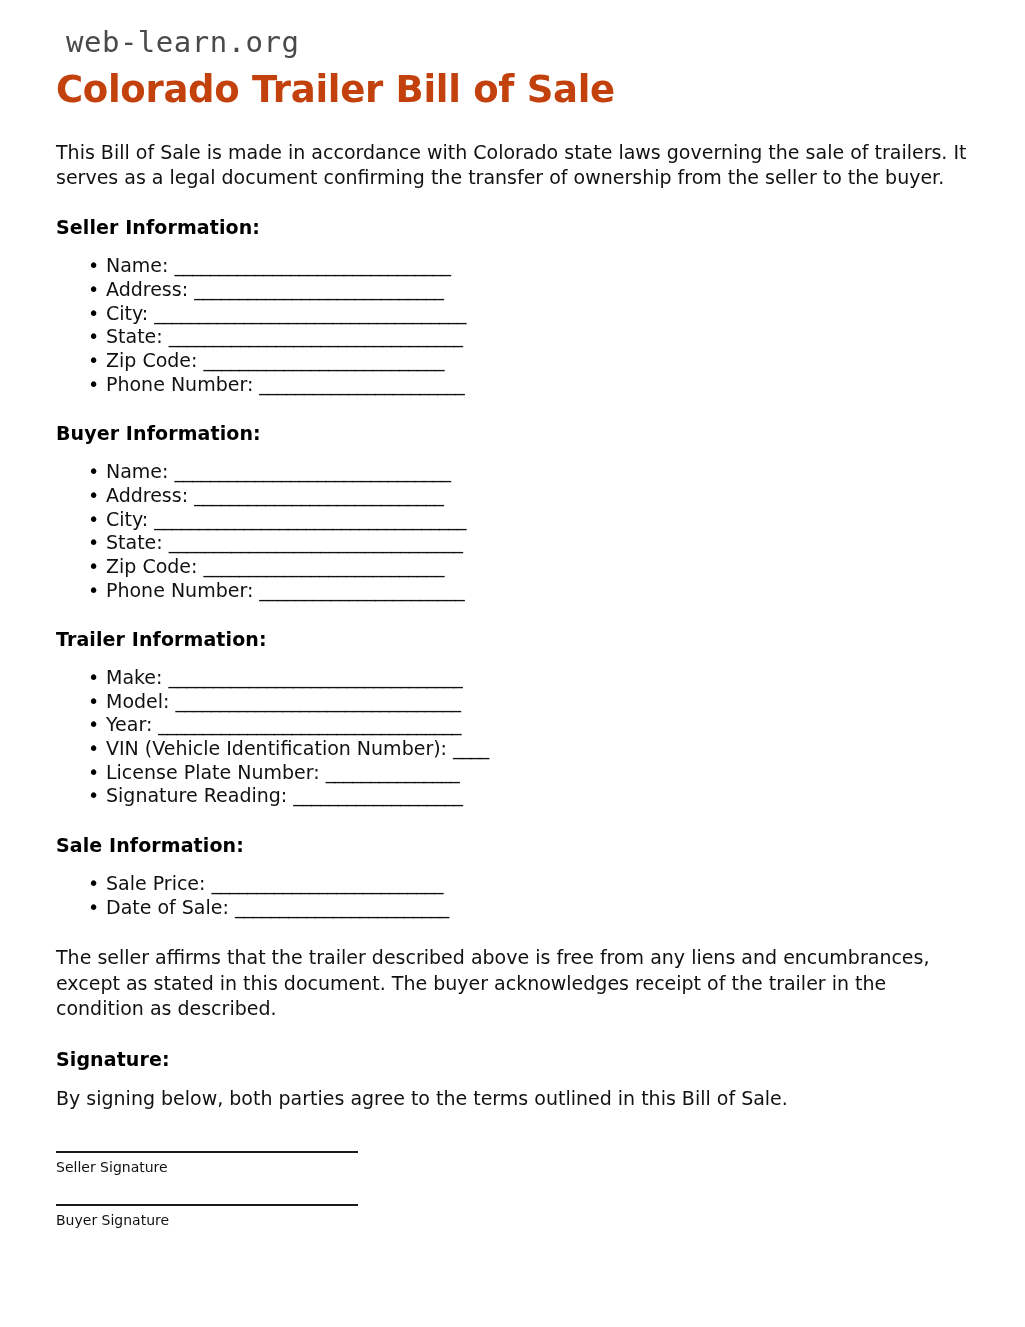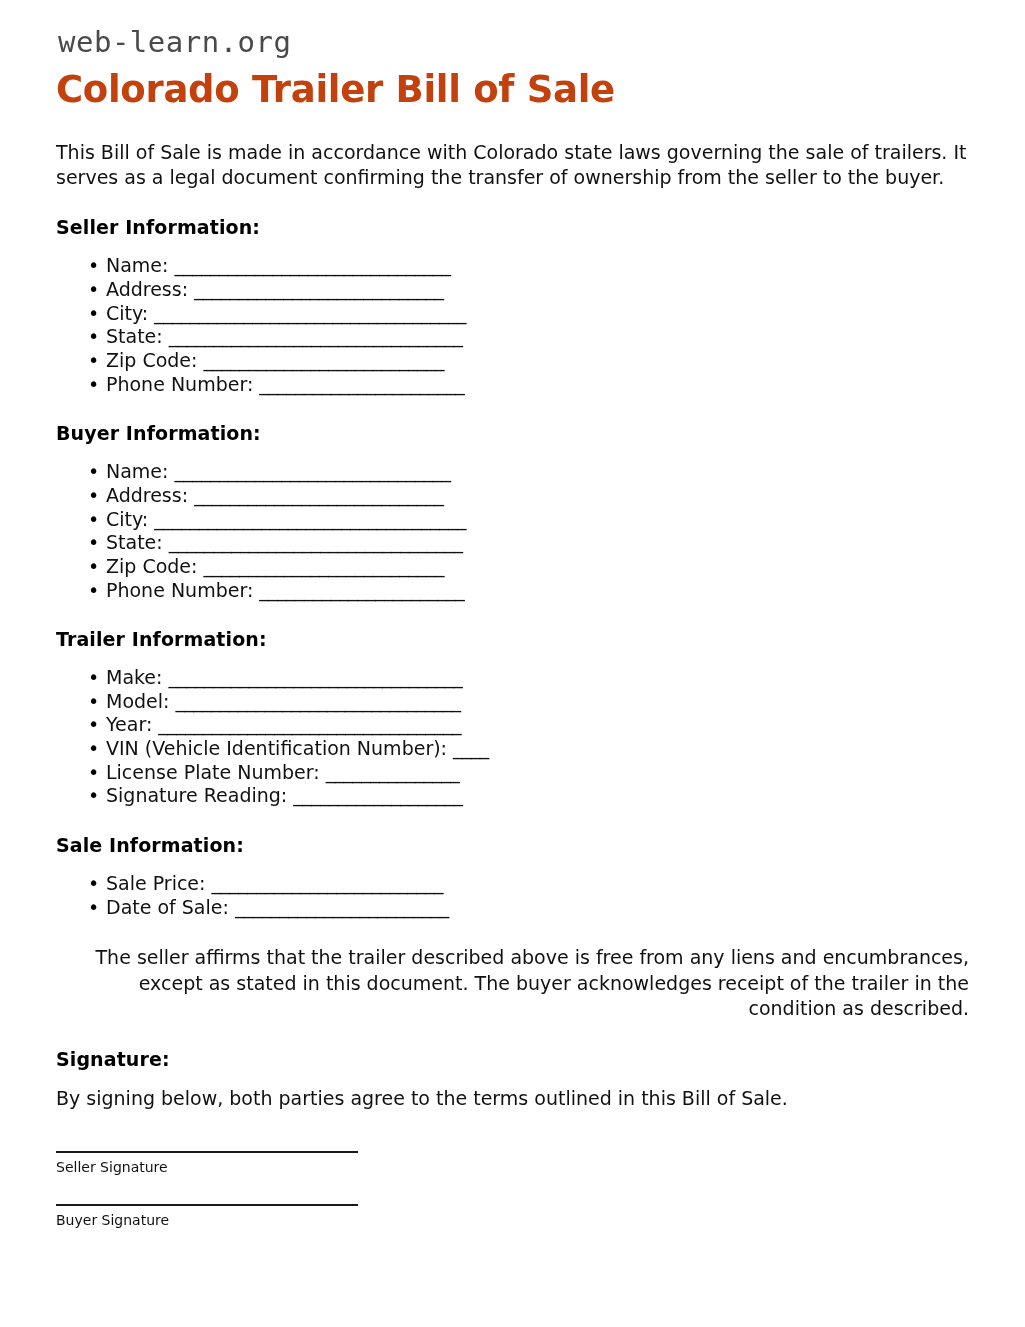"web-learn.org" .brand { margin: 0 0 2px 0 -> 0 0 2px 8px }
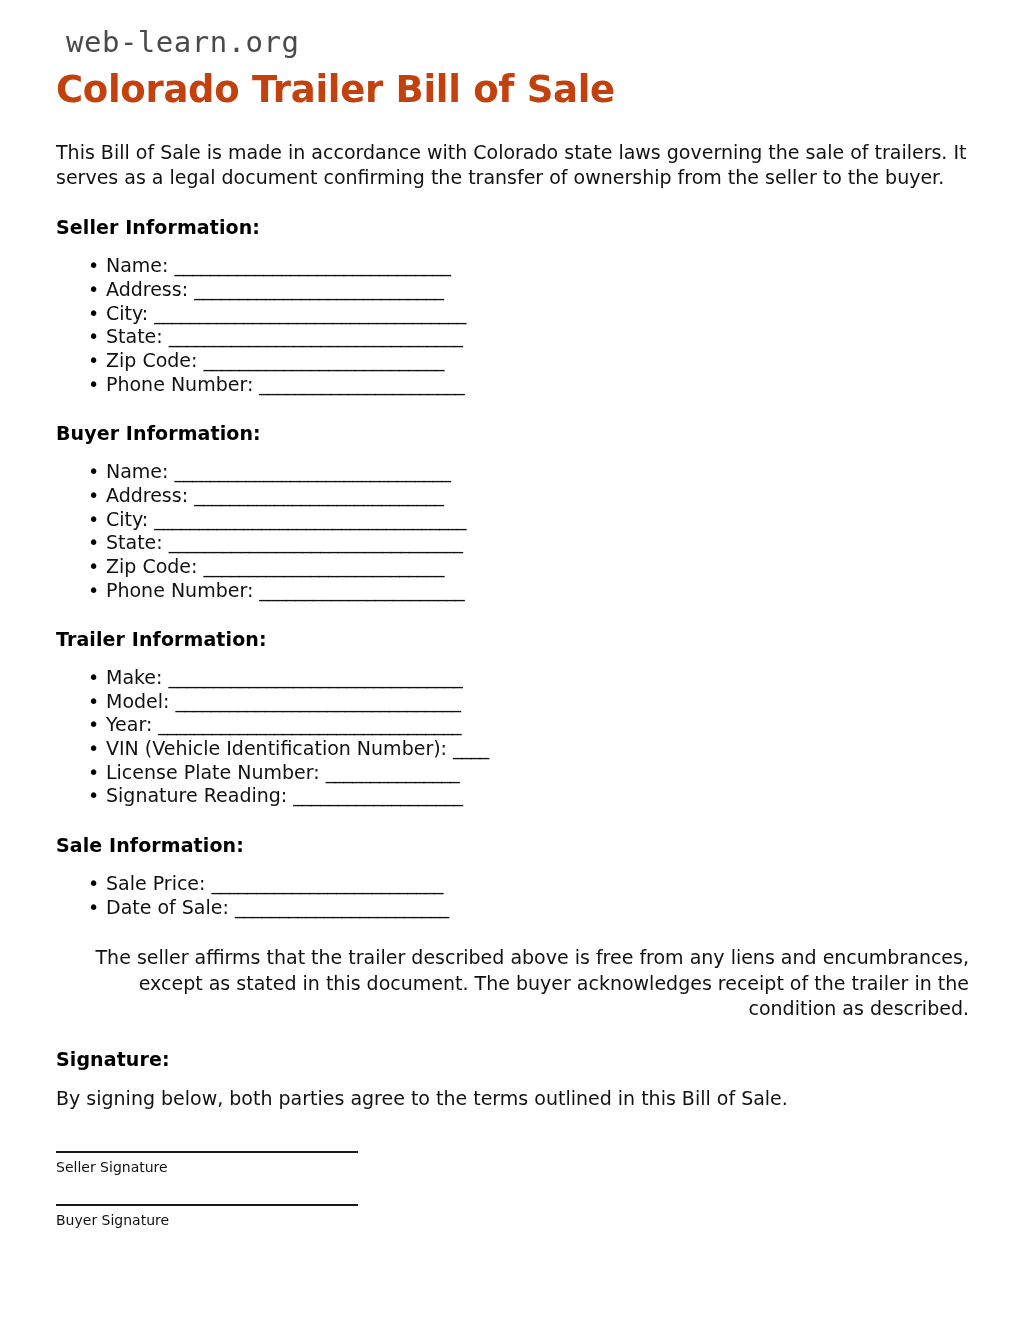"The seller affirms that the" .closing { text-align: right -> none }
